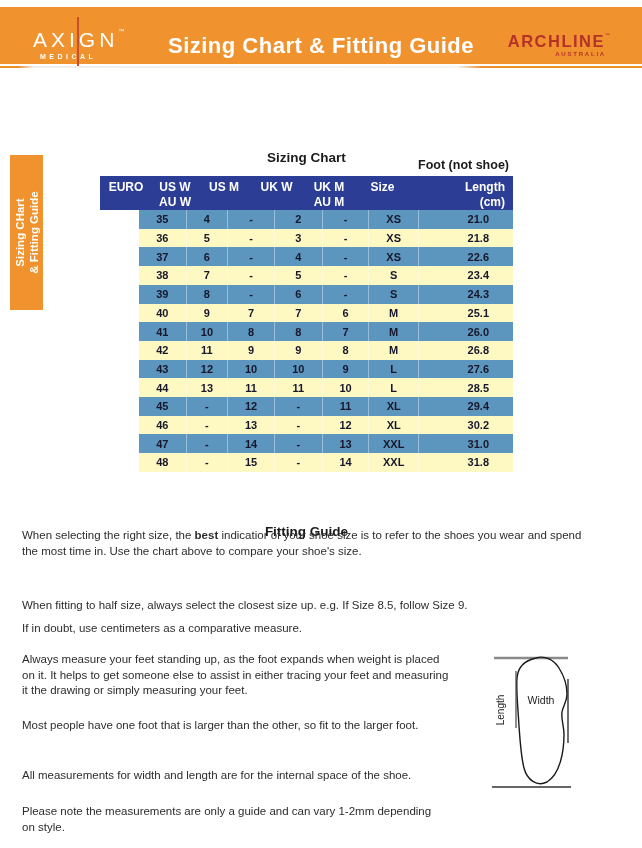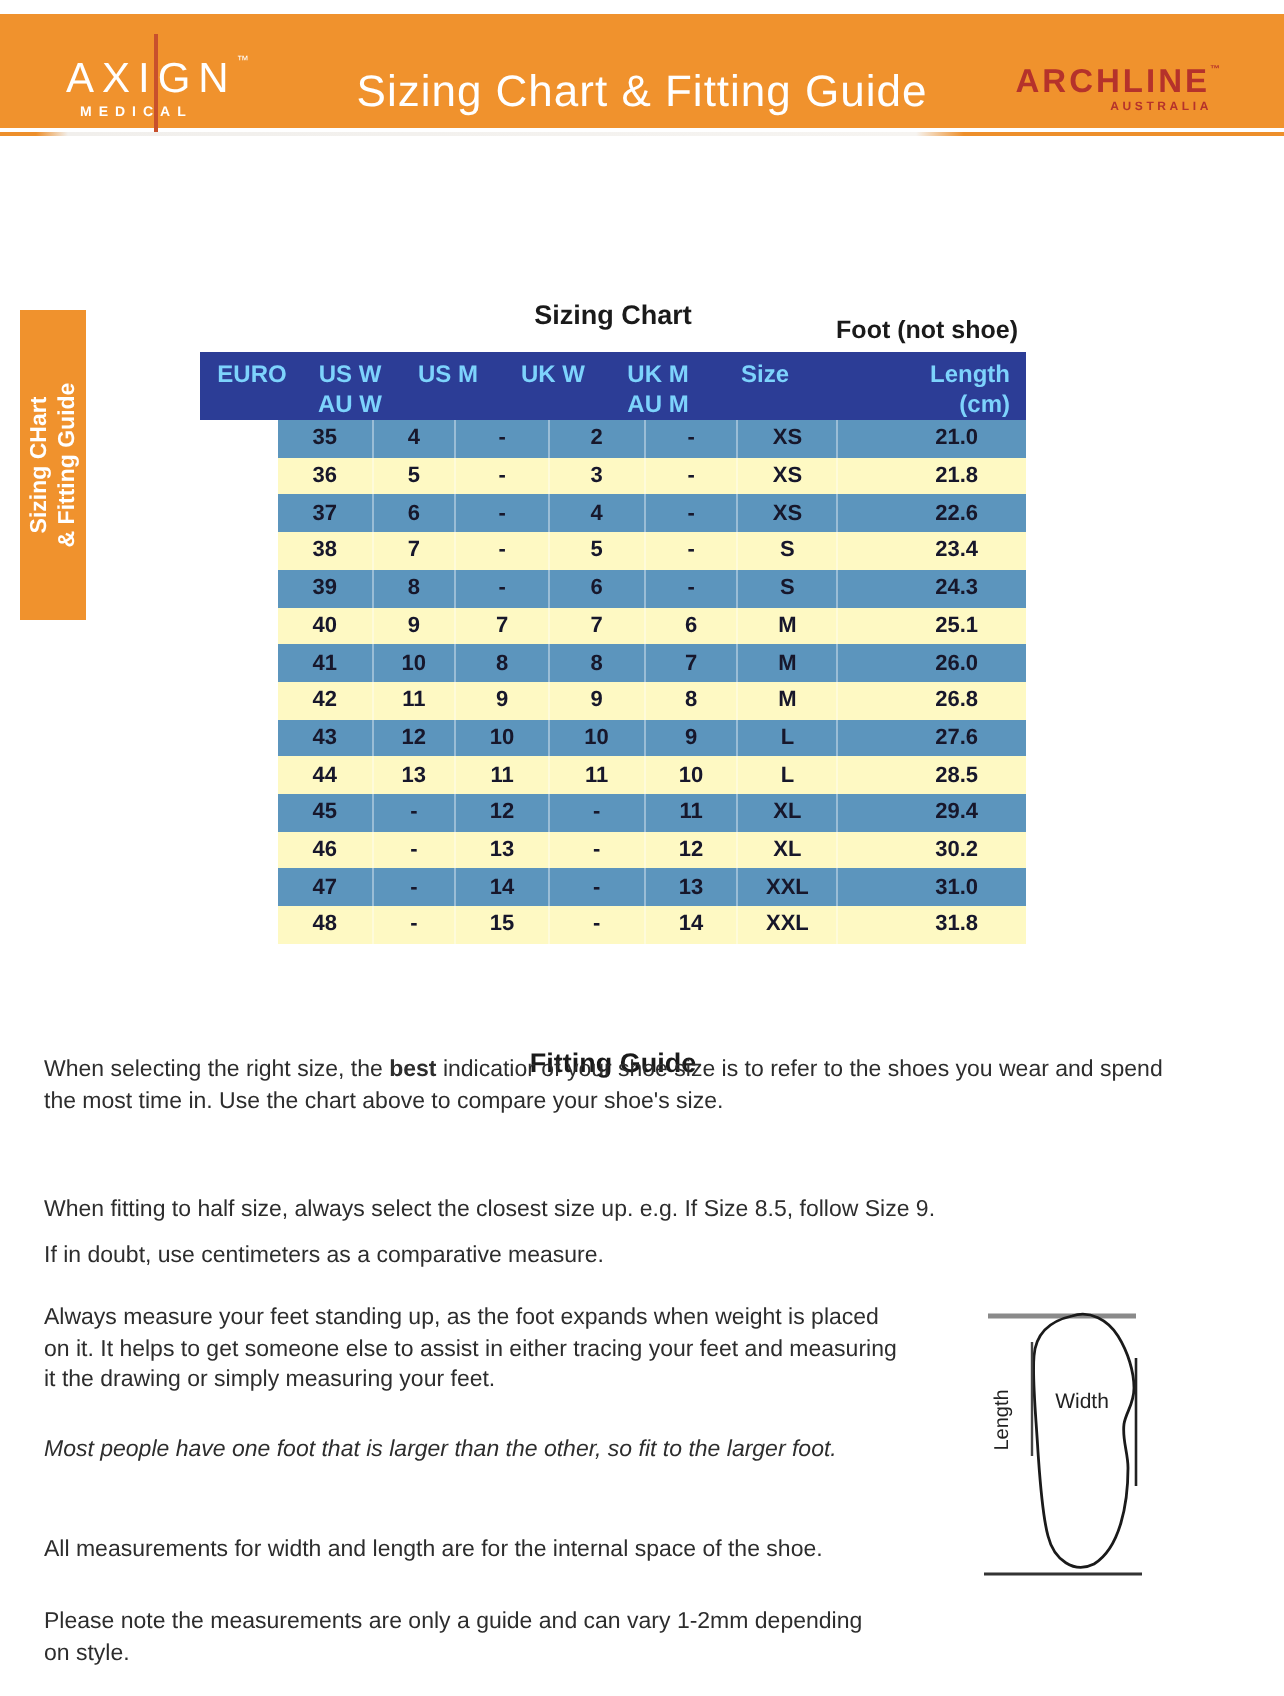"Sizing Chart & Fitting Guide" .banner-title { font-weight: normal -> bold }
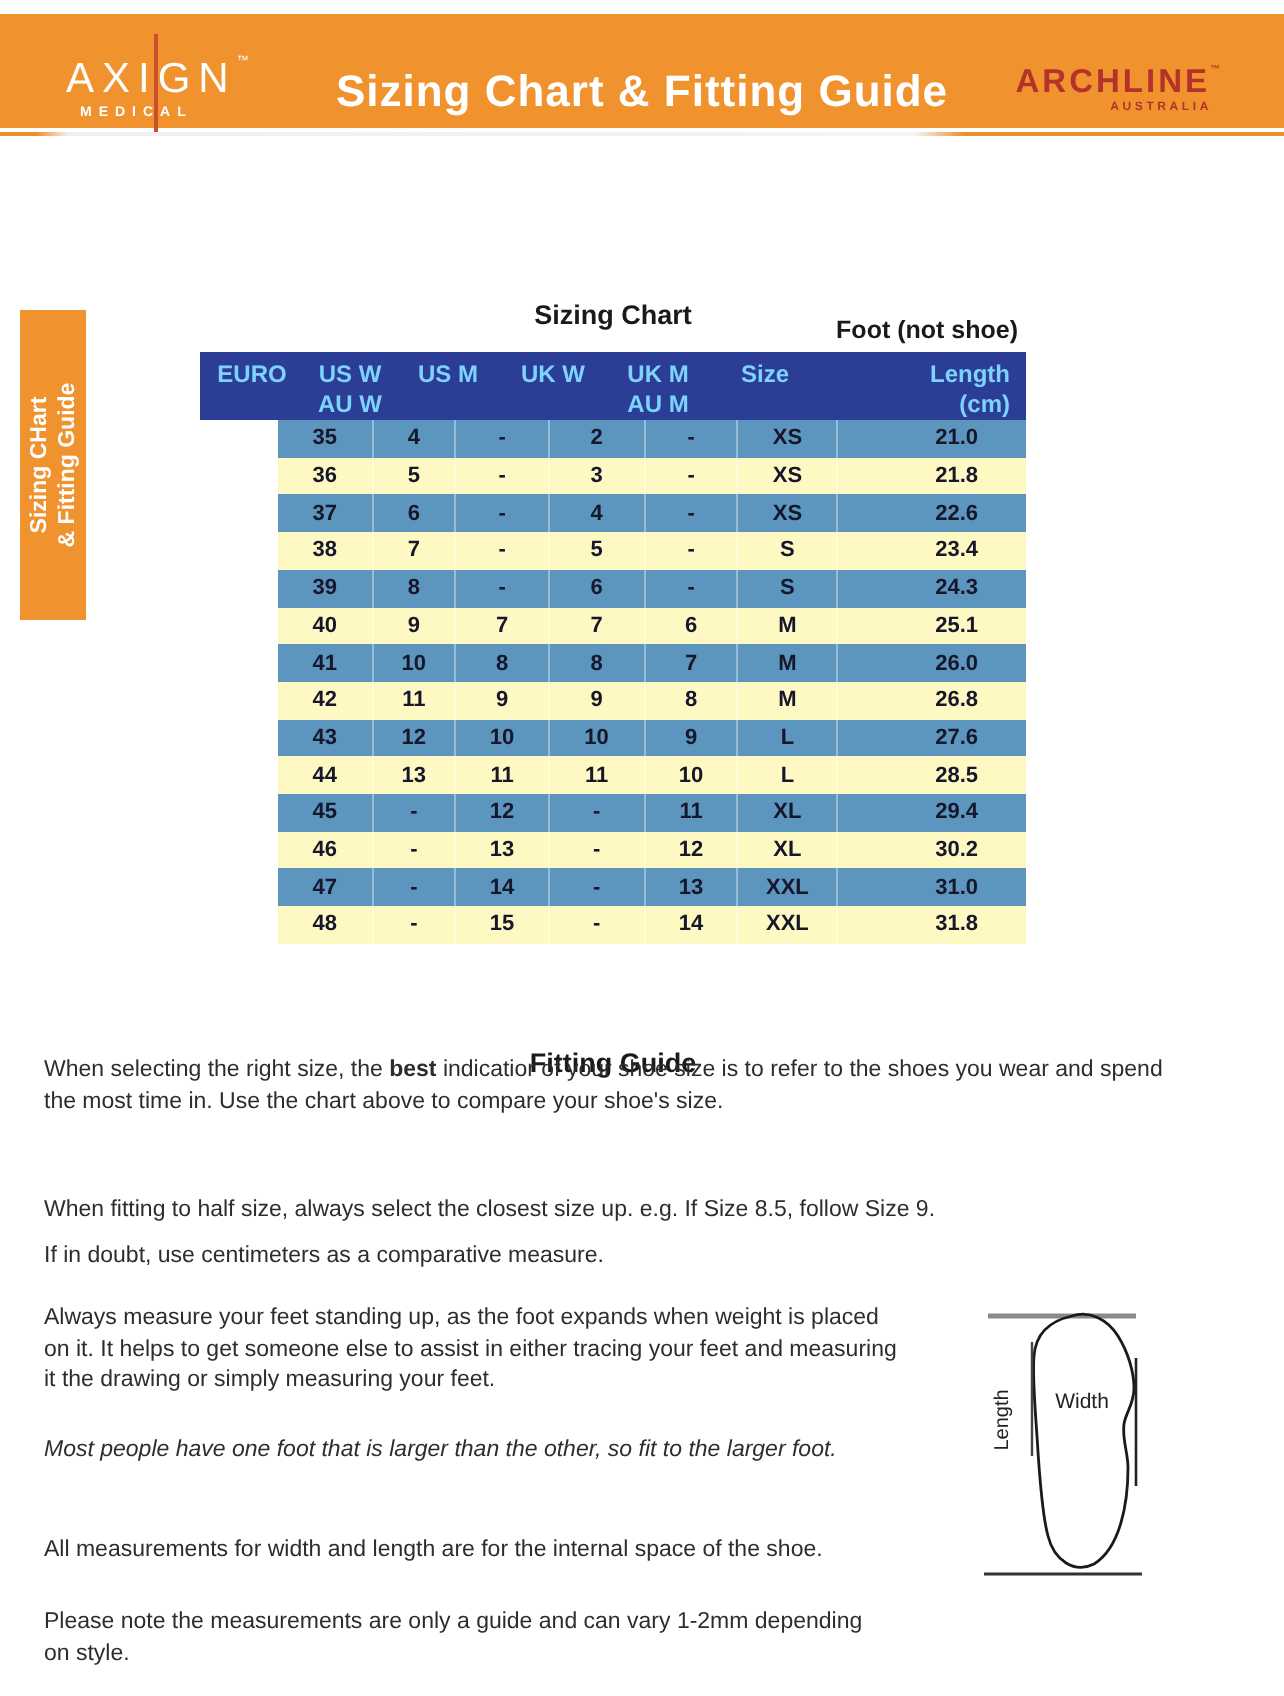"EURO" .thcell { color: #7dd3fc -> #ffffff }
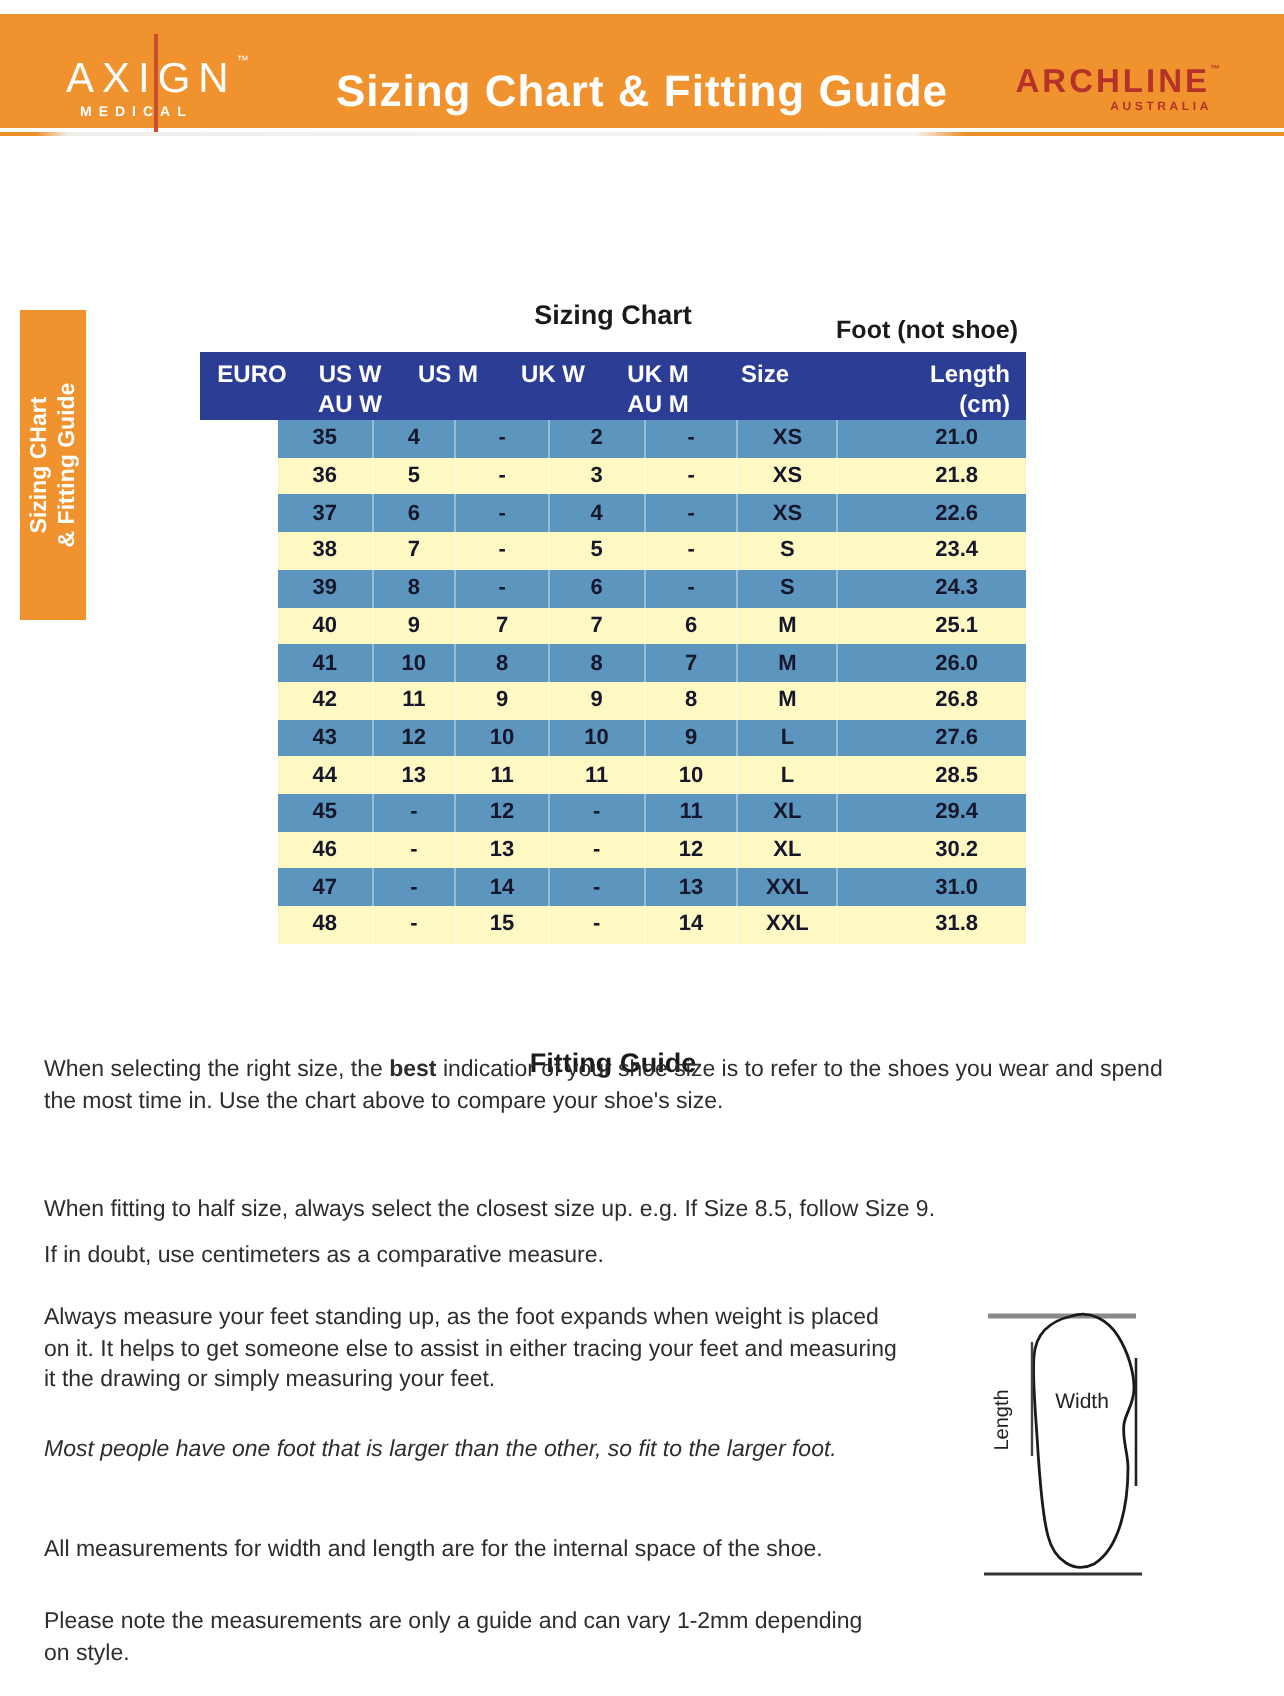"Most people have one foot" #p5 { font-style: italic -> none }
